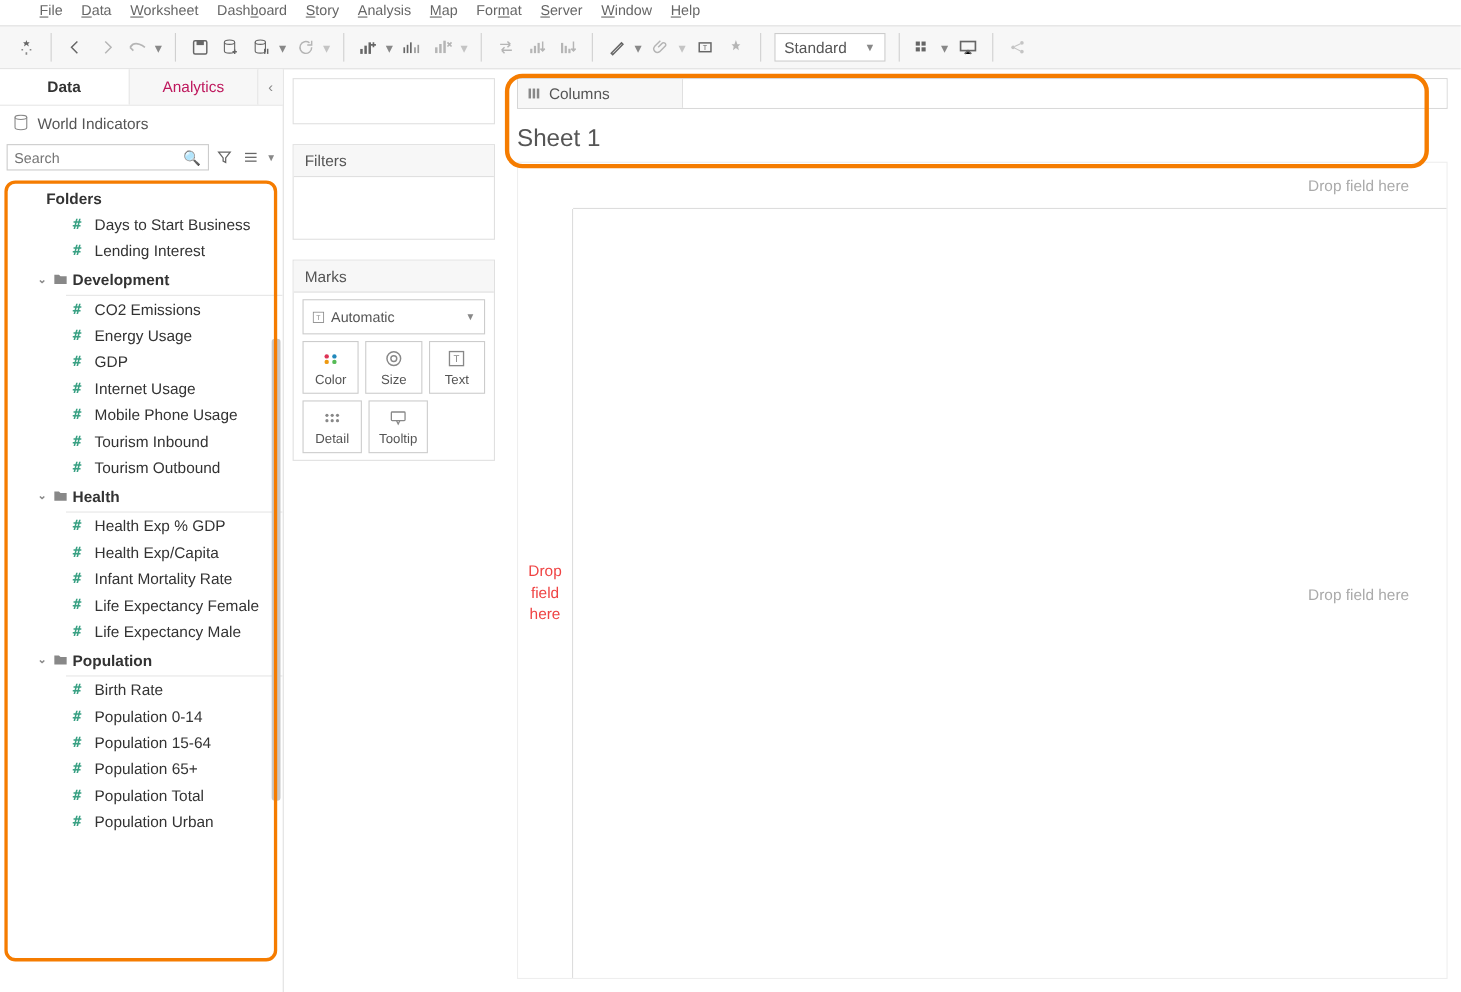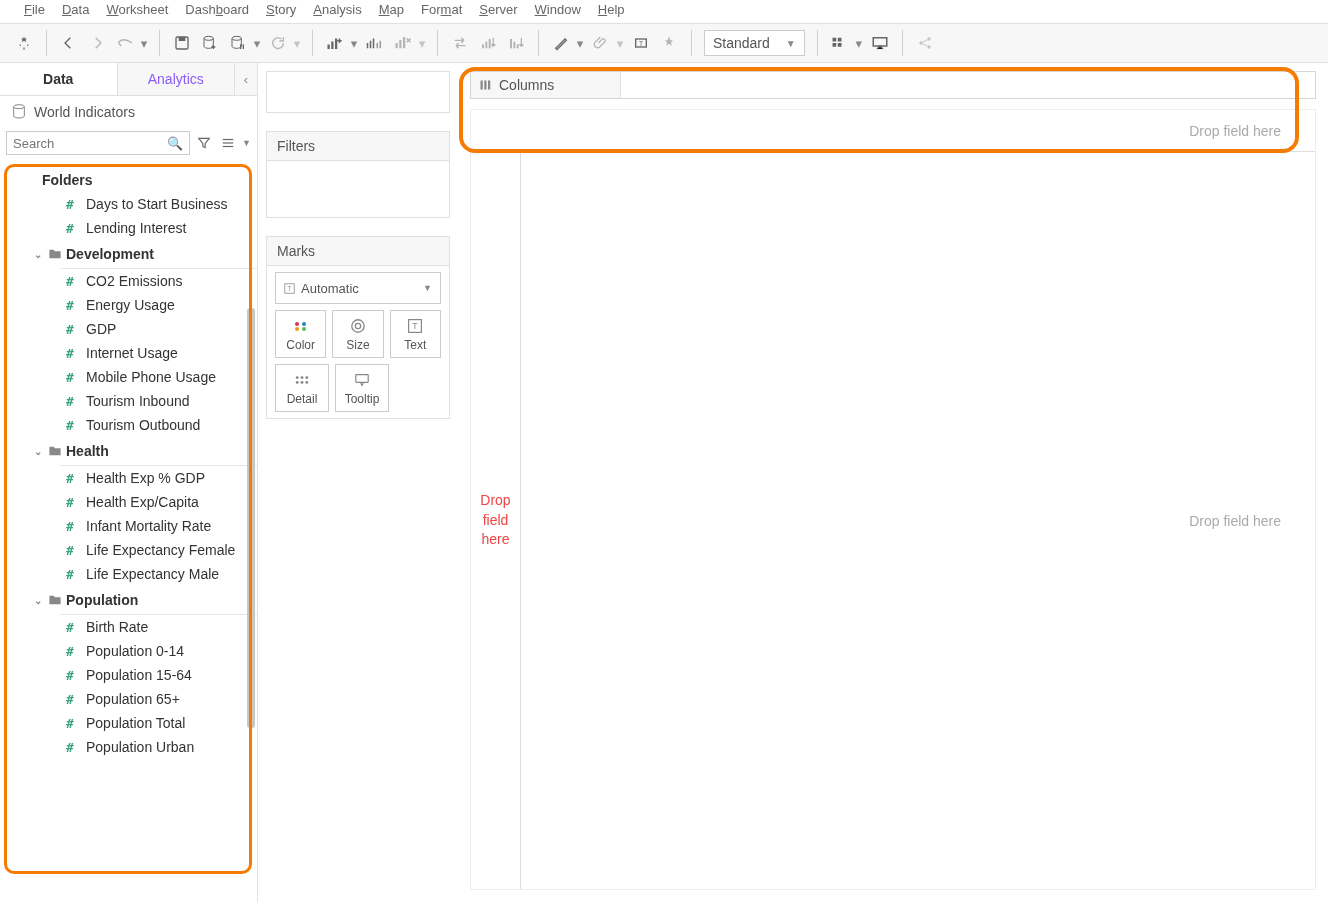"File" .menubar { margin-left: none -> 28px; padding: 2px 24px -> 2px 8px }
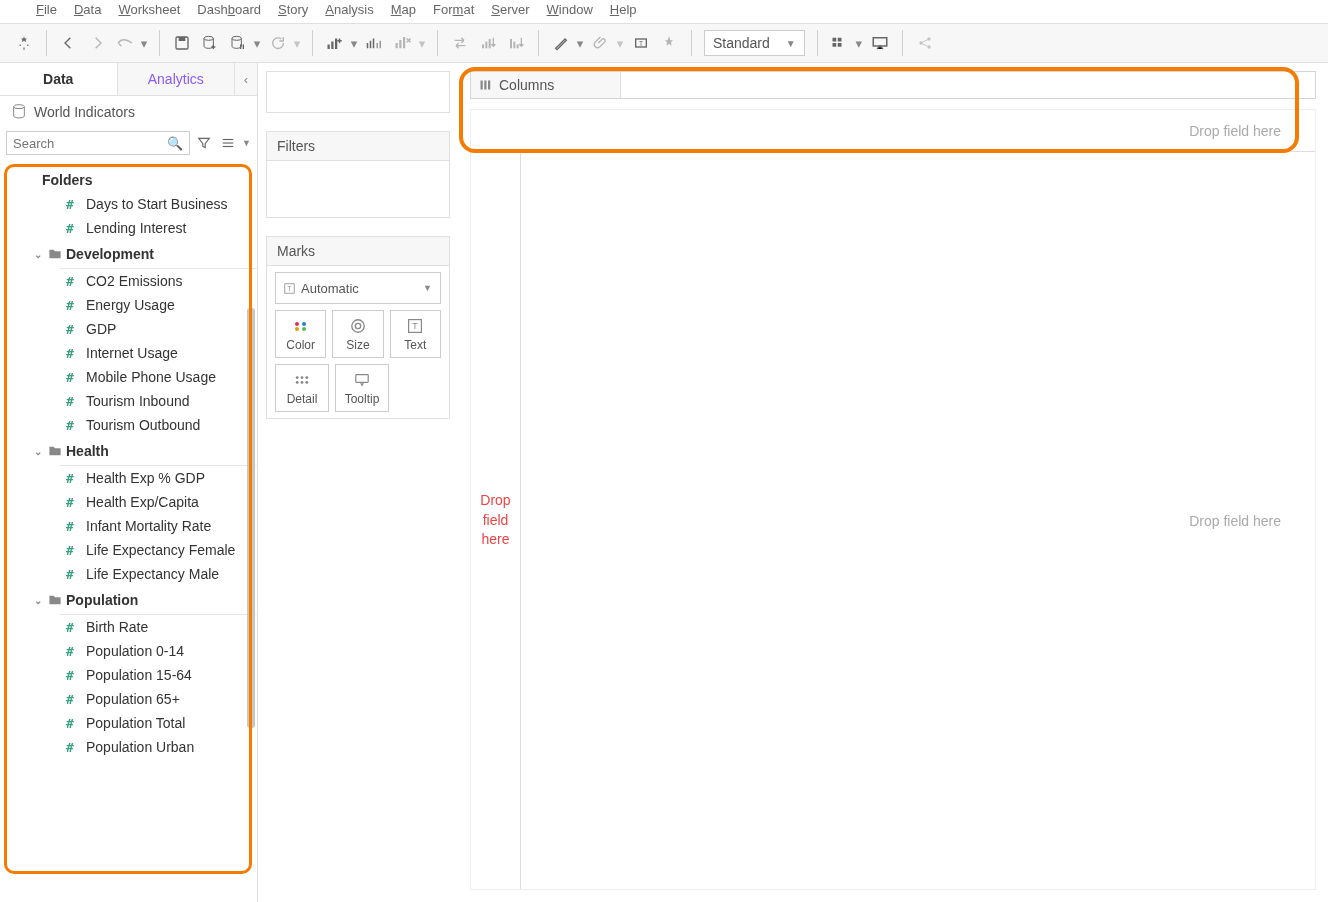"Analytics" .dp-tab { color: #8b5cf6 -> #be185d }
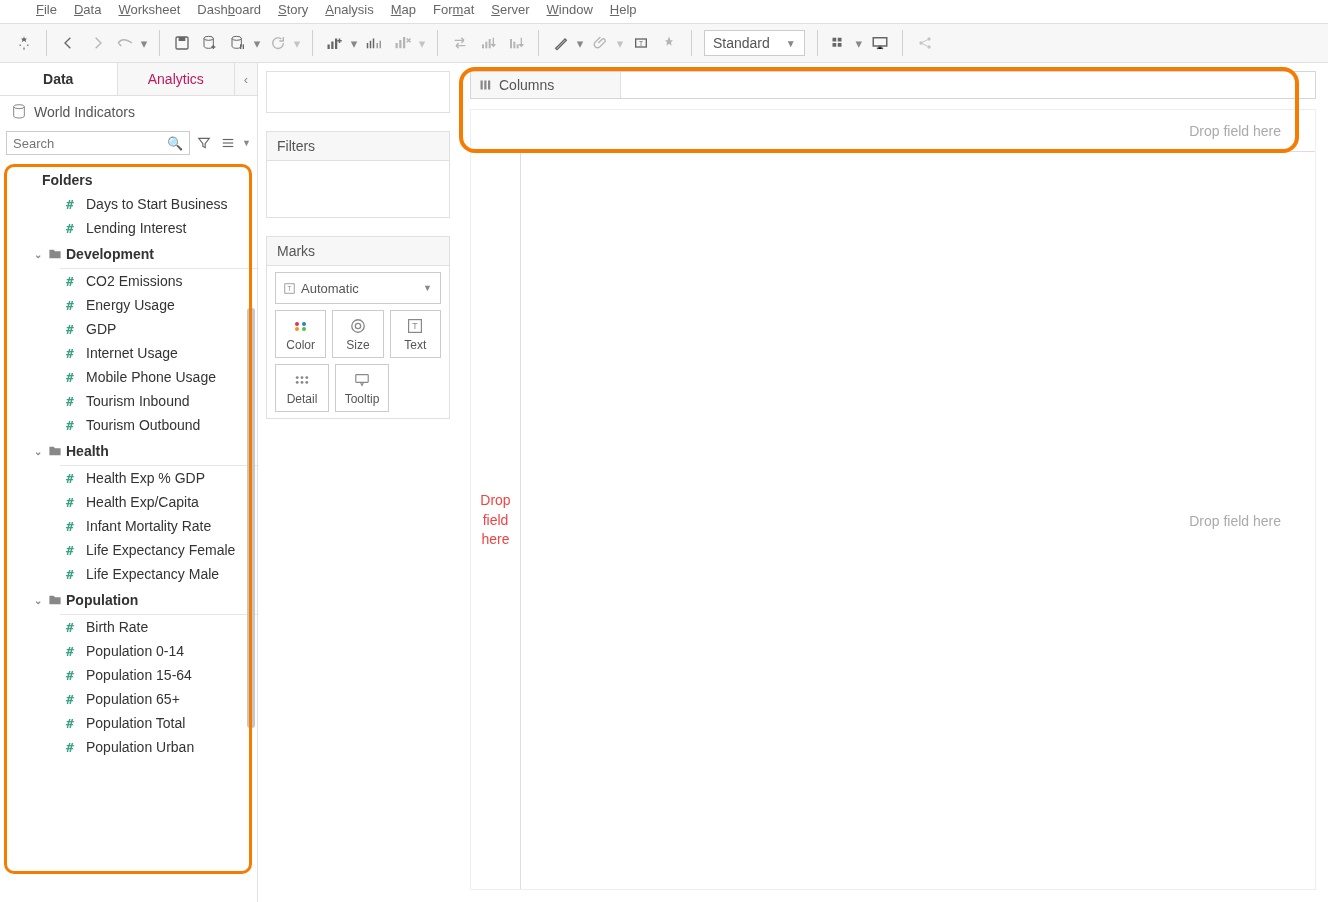"Sheet 1" div.sheet-title { html: none -> <div>Sheet 1</div> }
